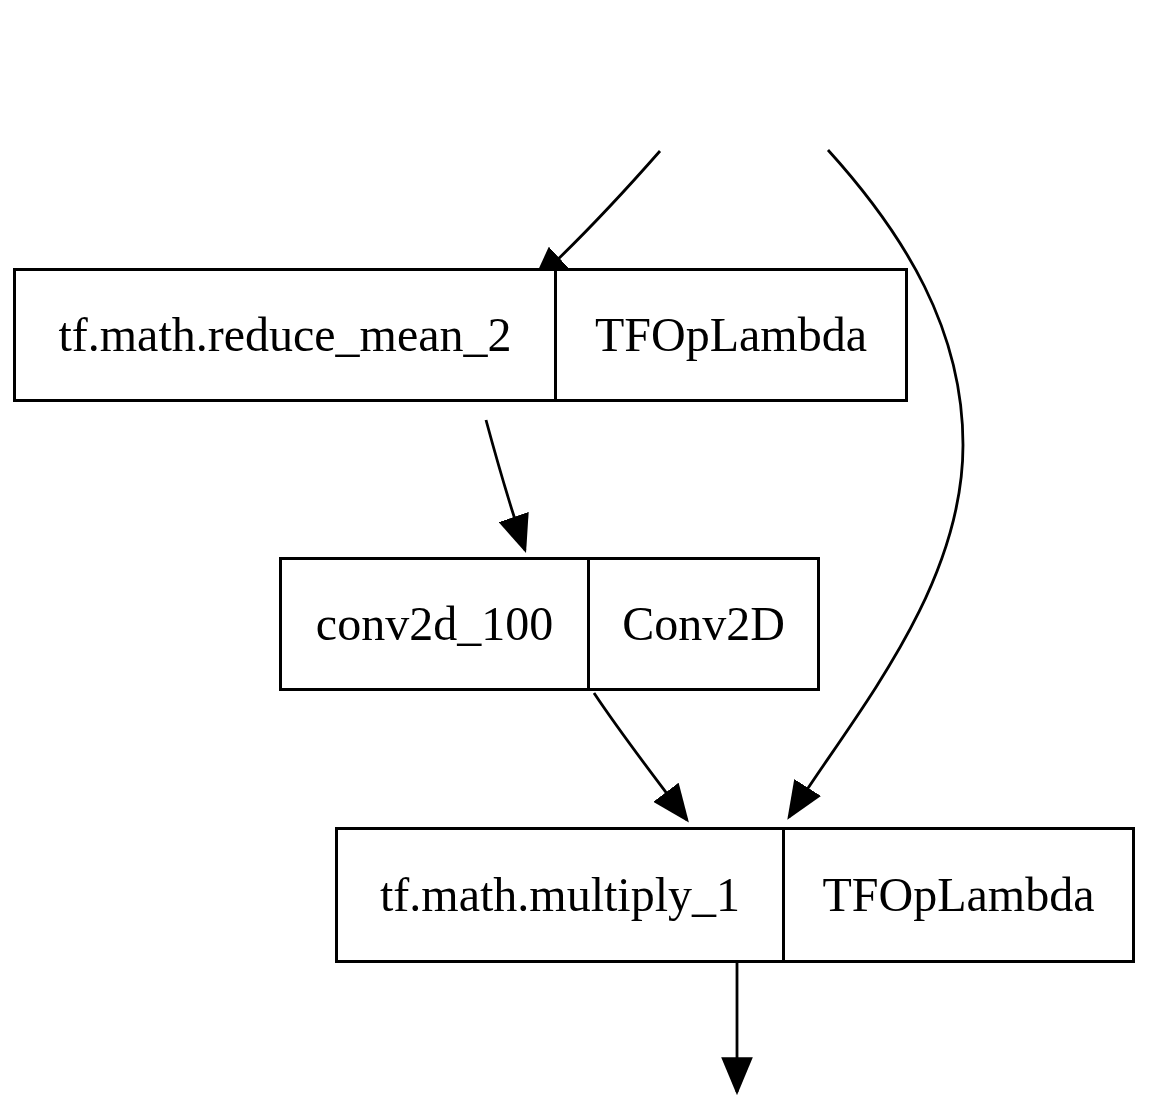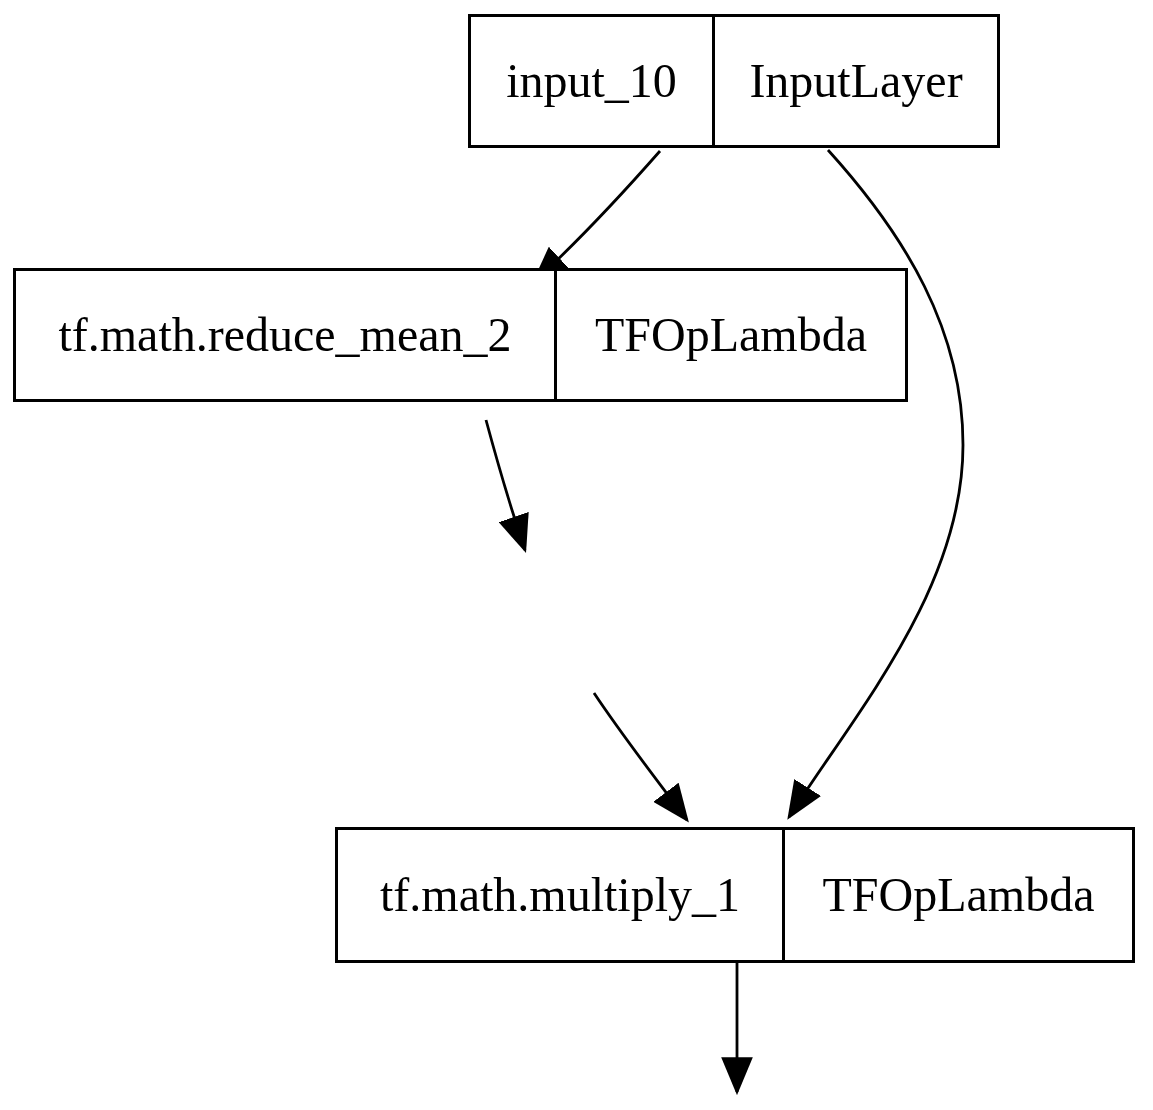"input_10" div.node { html: <div> <div>input_10</div> <div>InputLayer</div> </div> -> none }
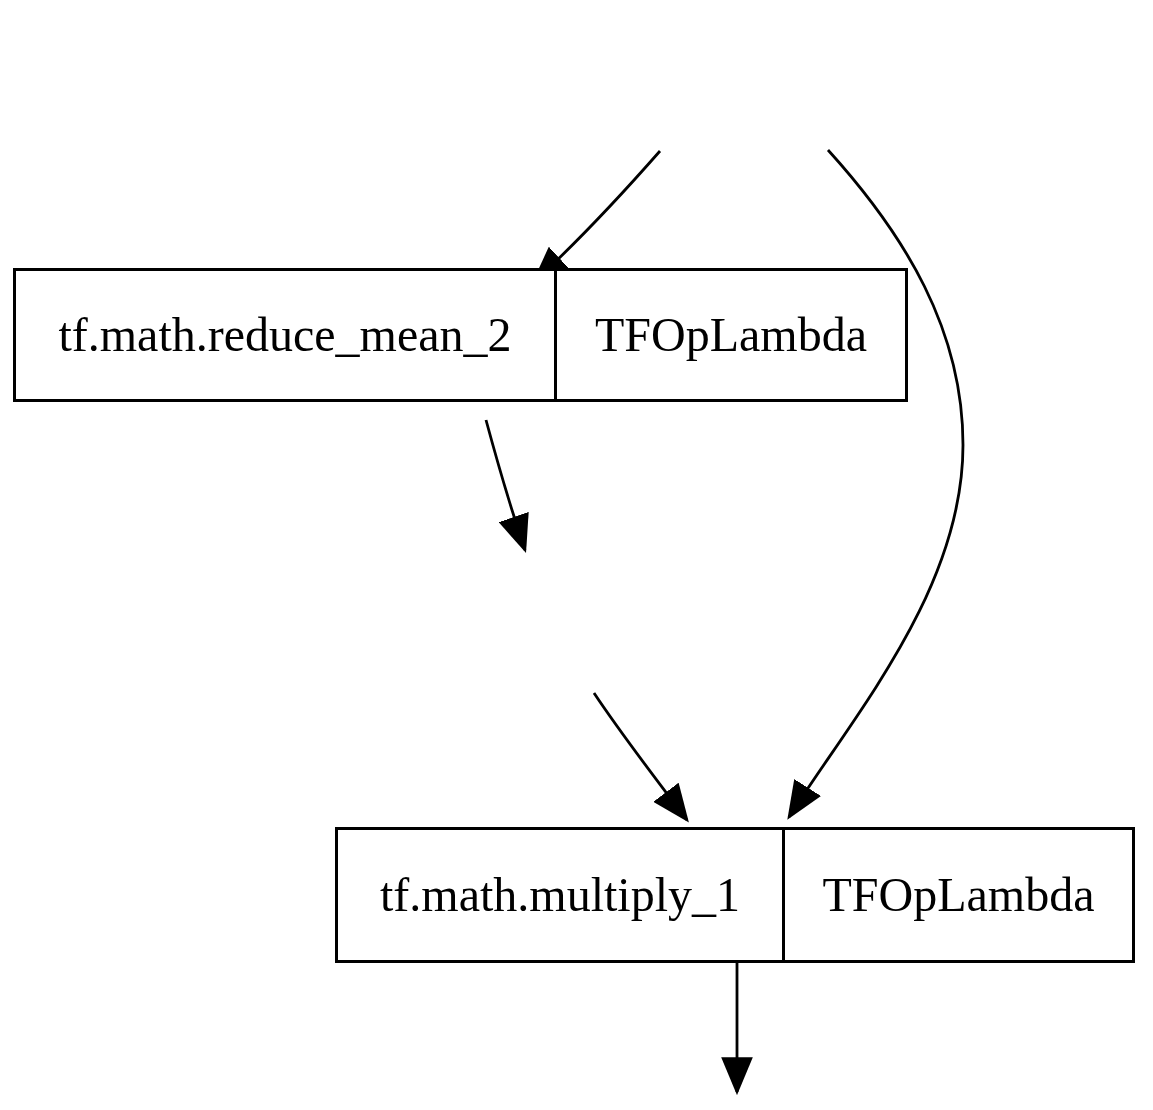"conv2d_100" div.node { html: none -> <div> <div>conv2d_100</div> <div>Conv2D</div> </div> }
